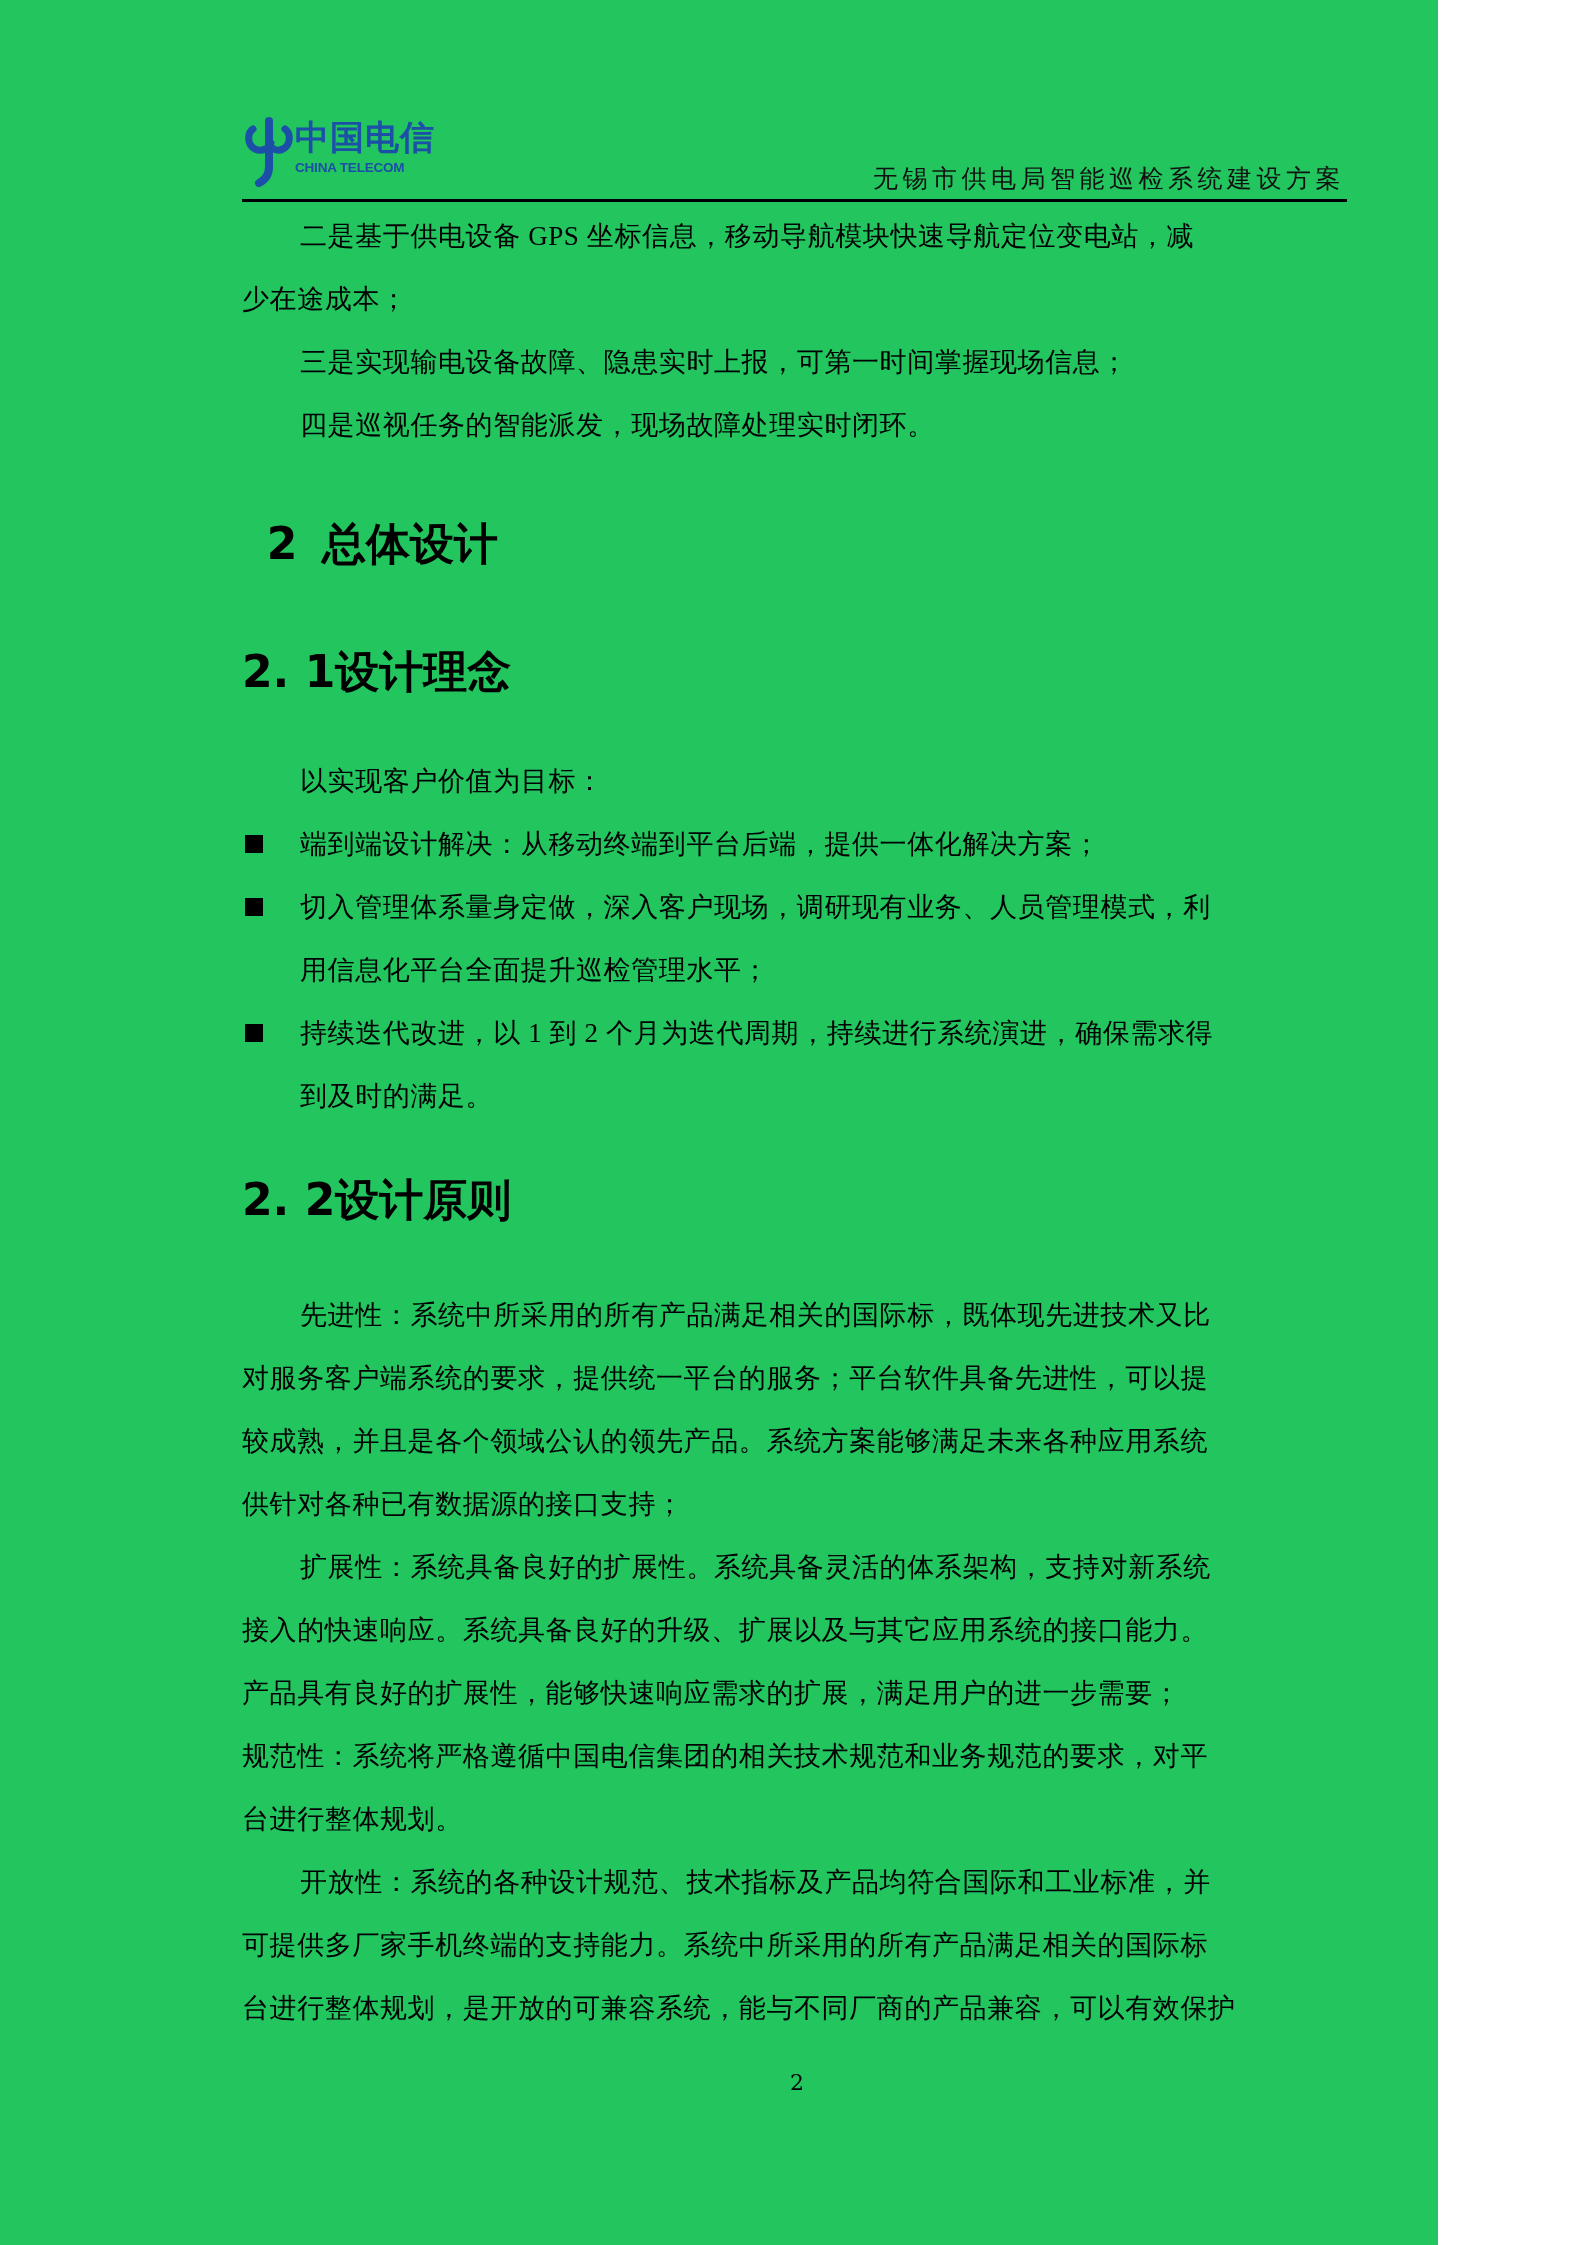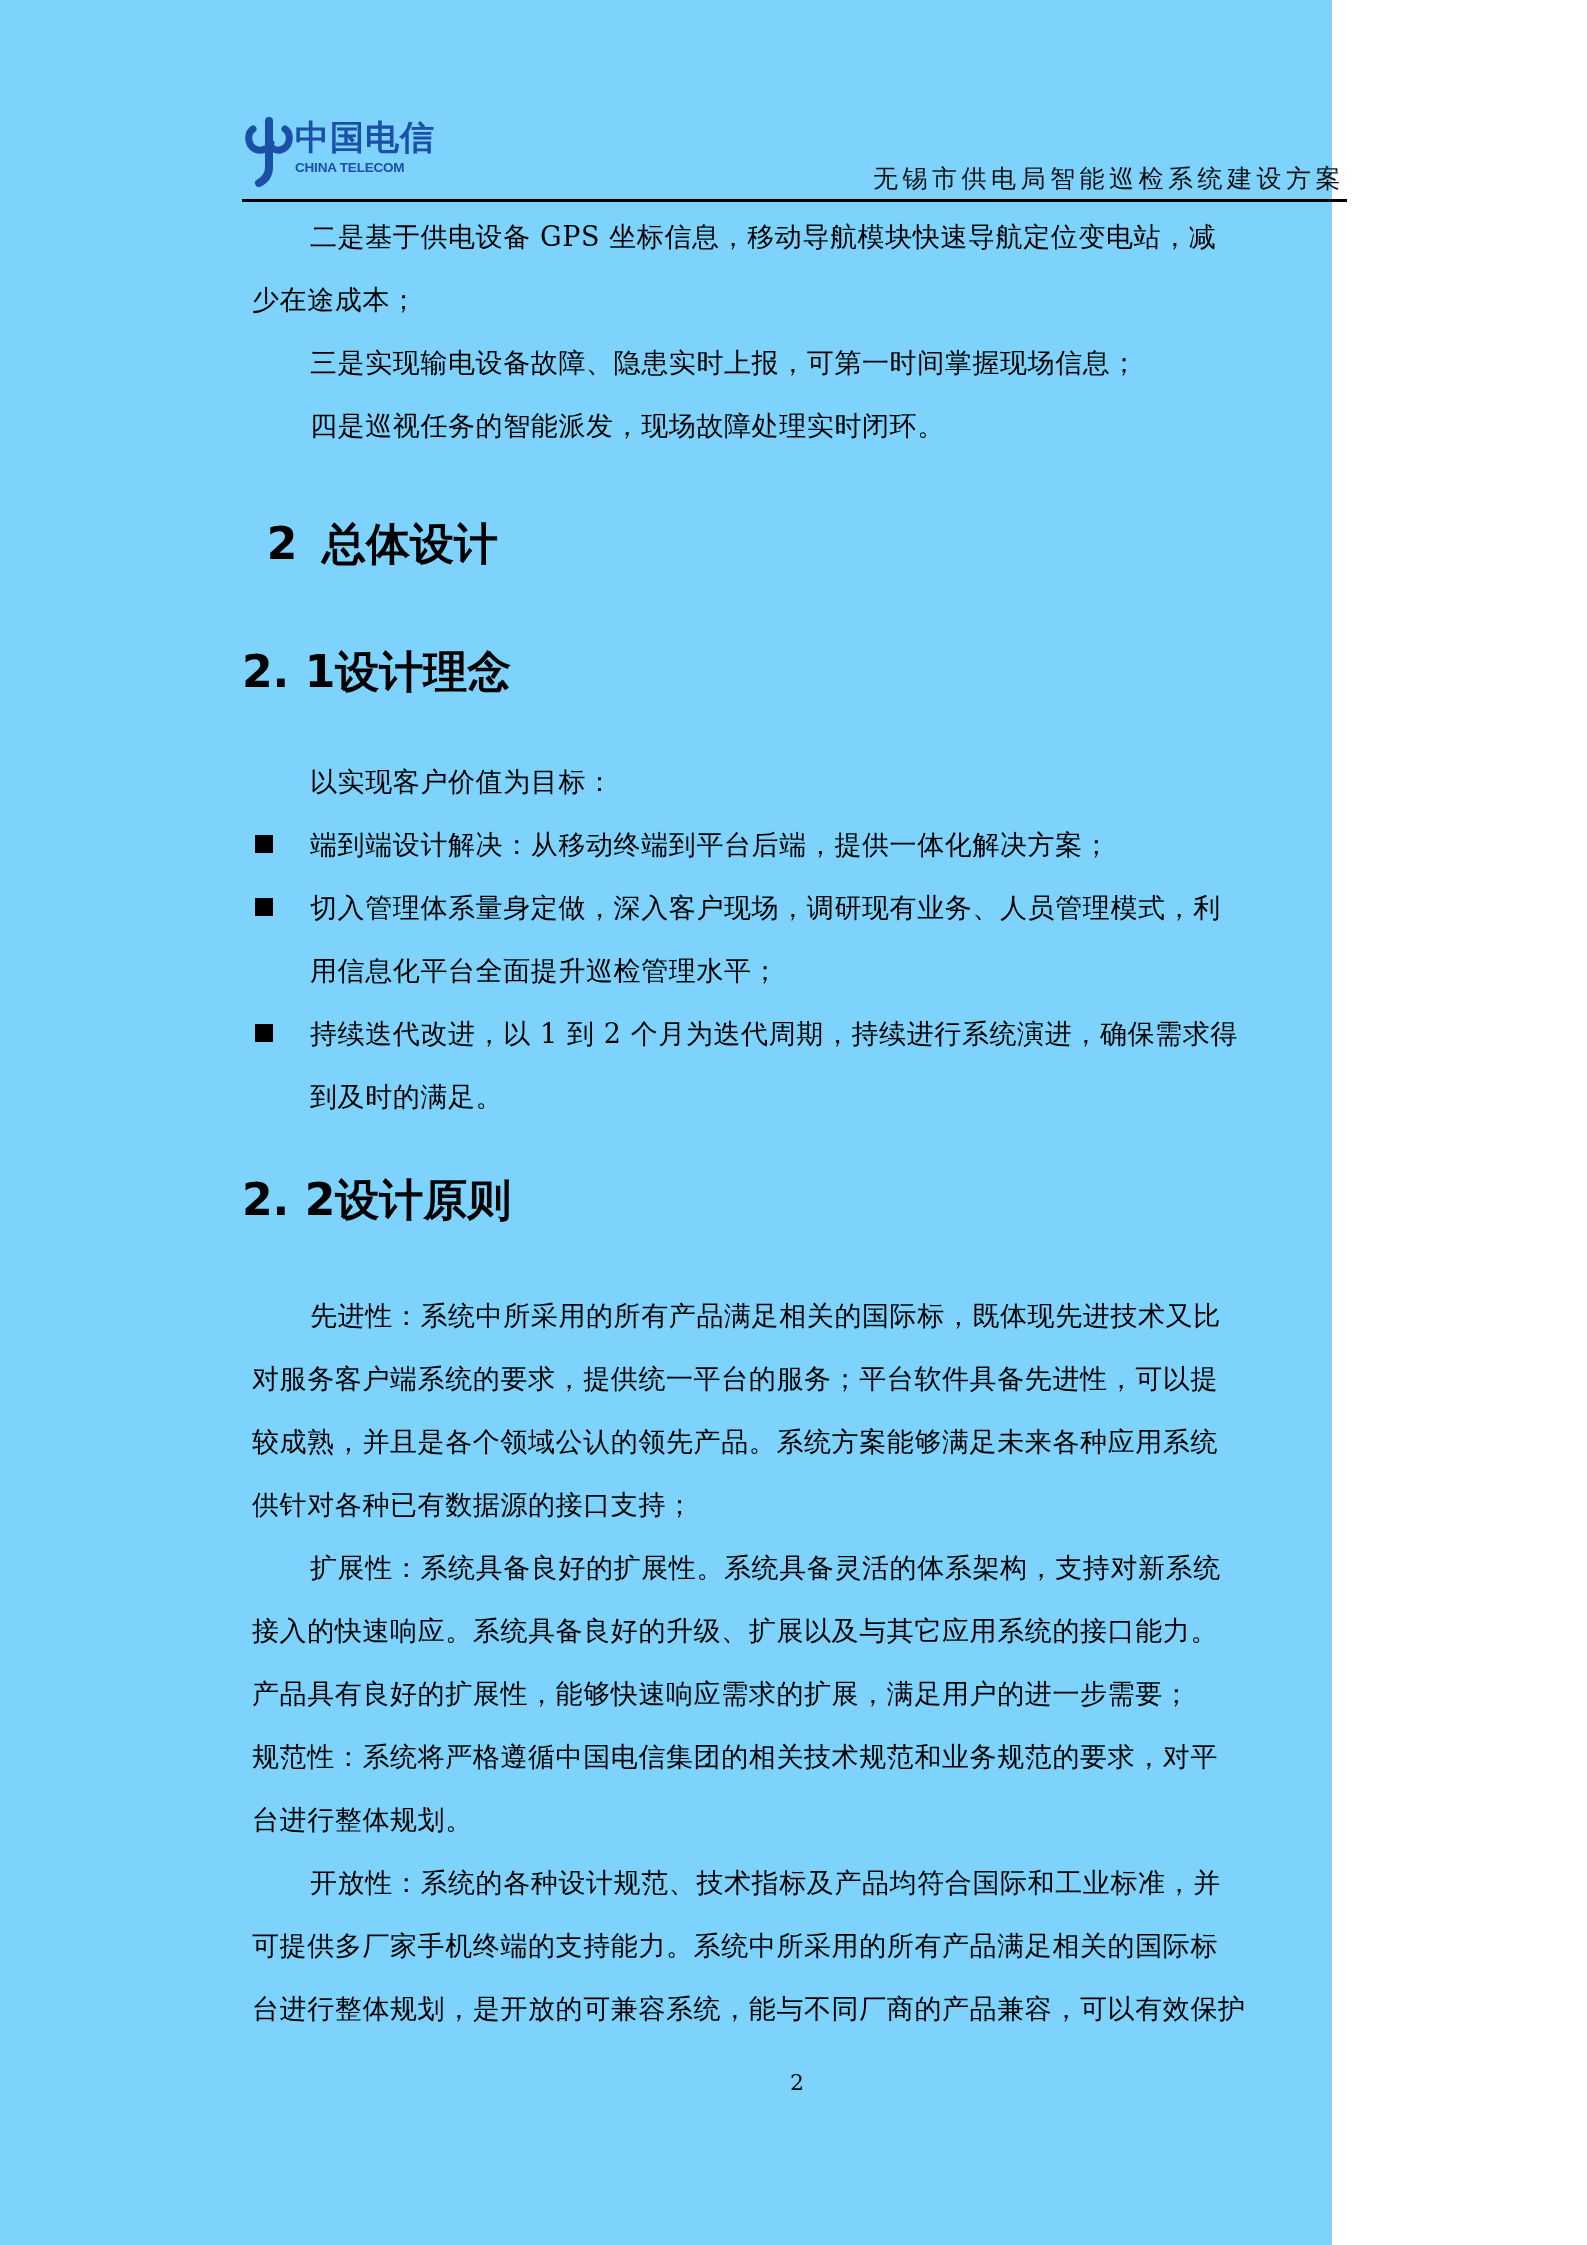"中国电信" .page { background: #7dd3fc -> #22c55e; width: 1332px -> 1438px }
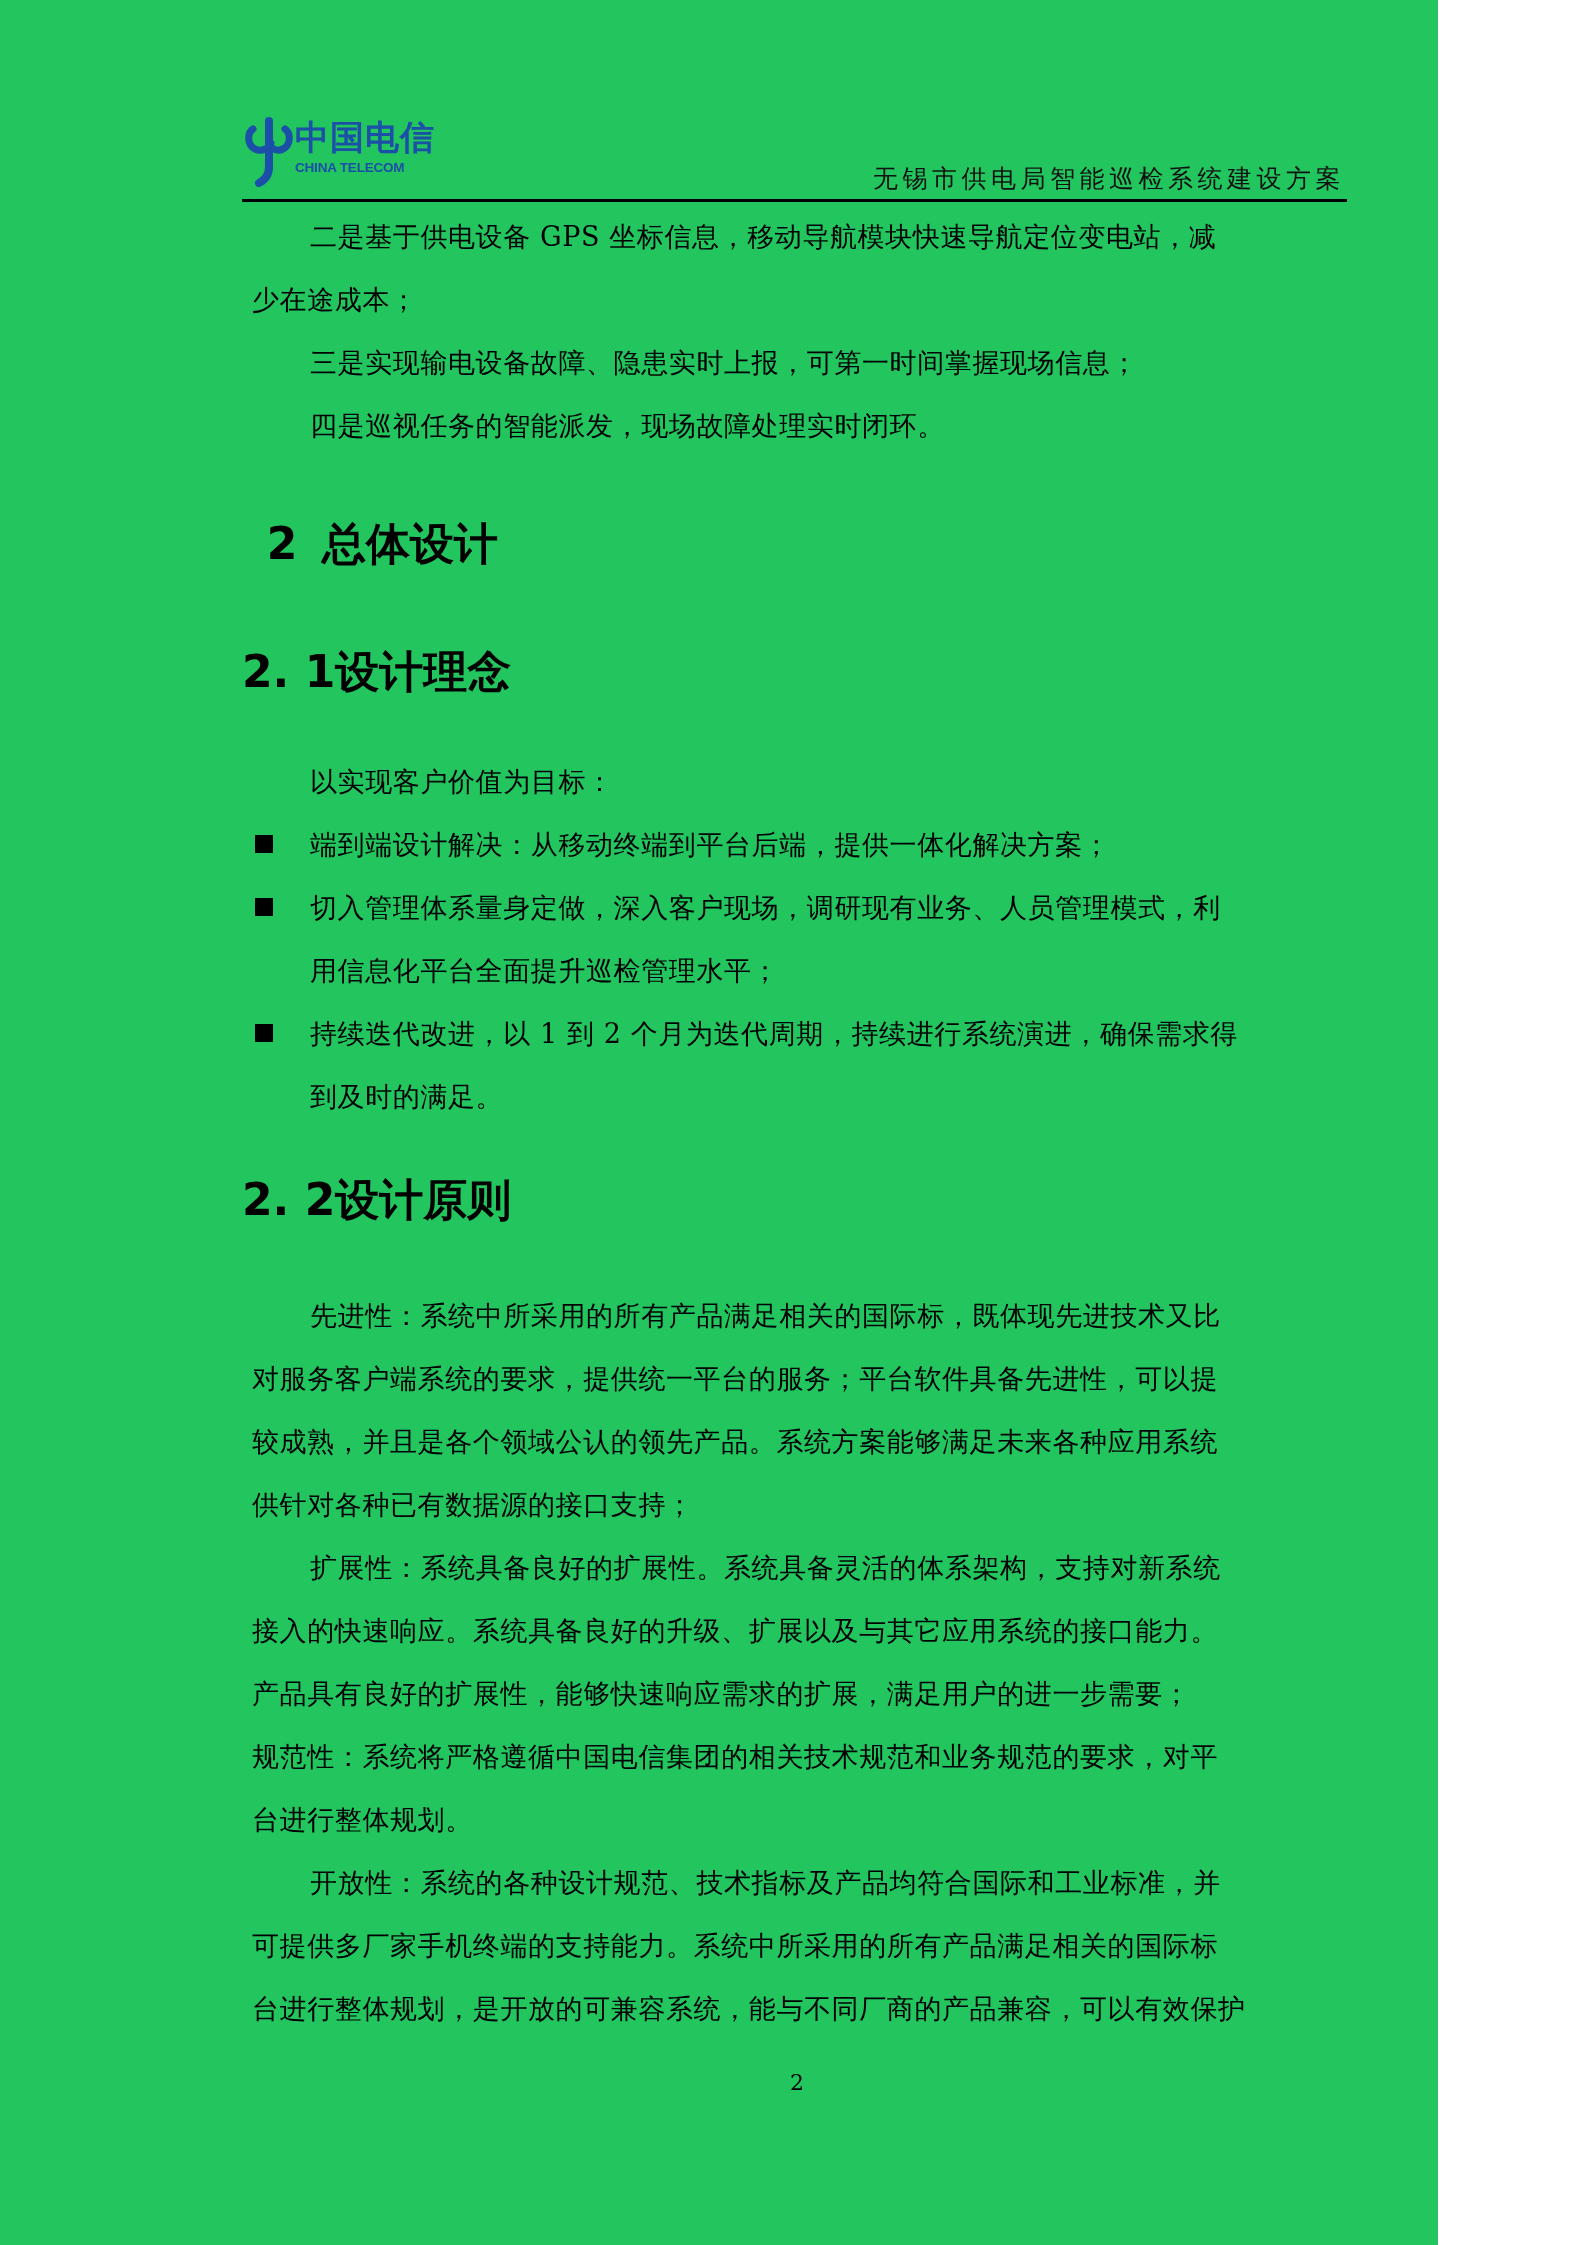"二是基于供电设备 GPS 坐标信息，移动导航模块快速导航定位变电站，减" .block { font-family: none -> Liberation Serif, serif; left: 252px -> 242px }
